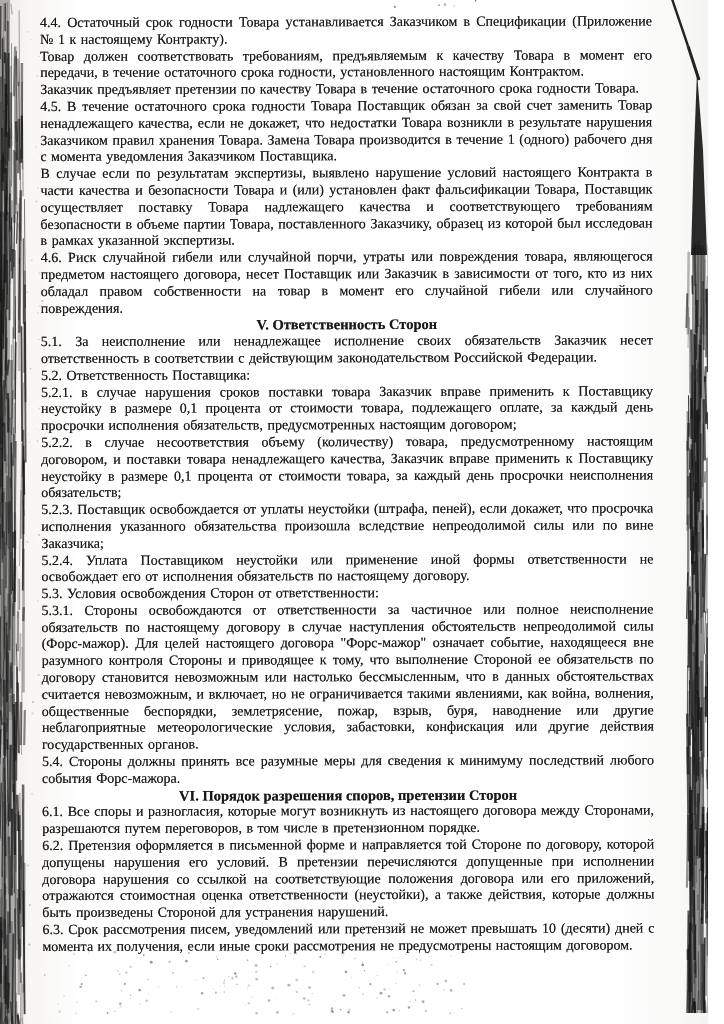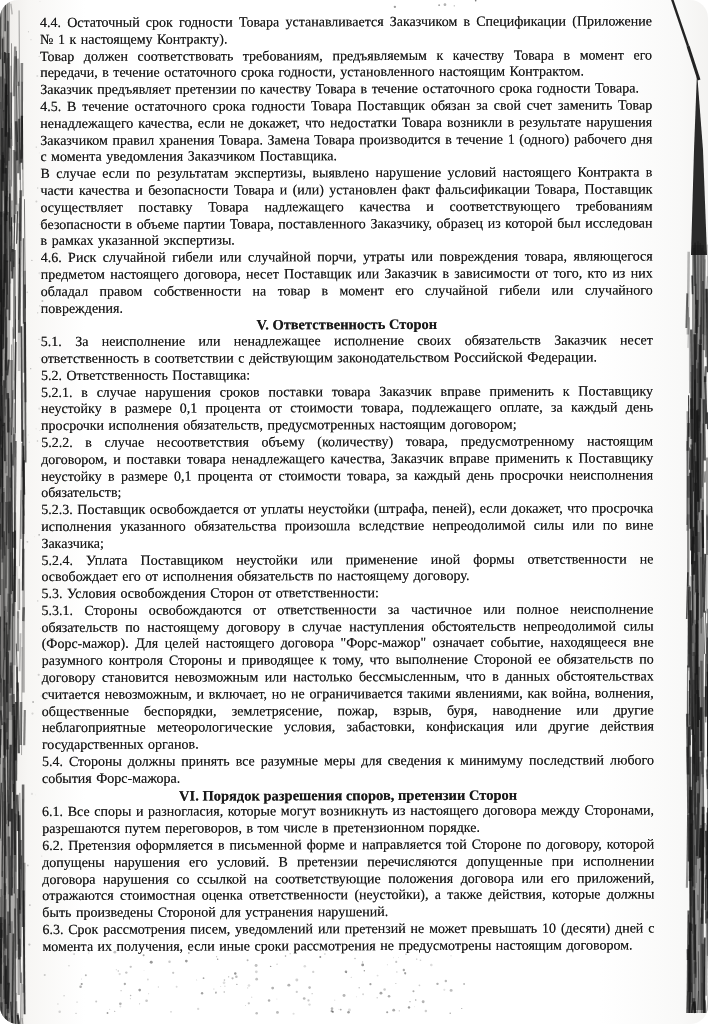"4.4. Остаточный срок годности Товара" .page { border-radius: 18px -> none }
